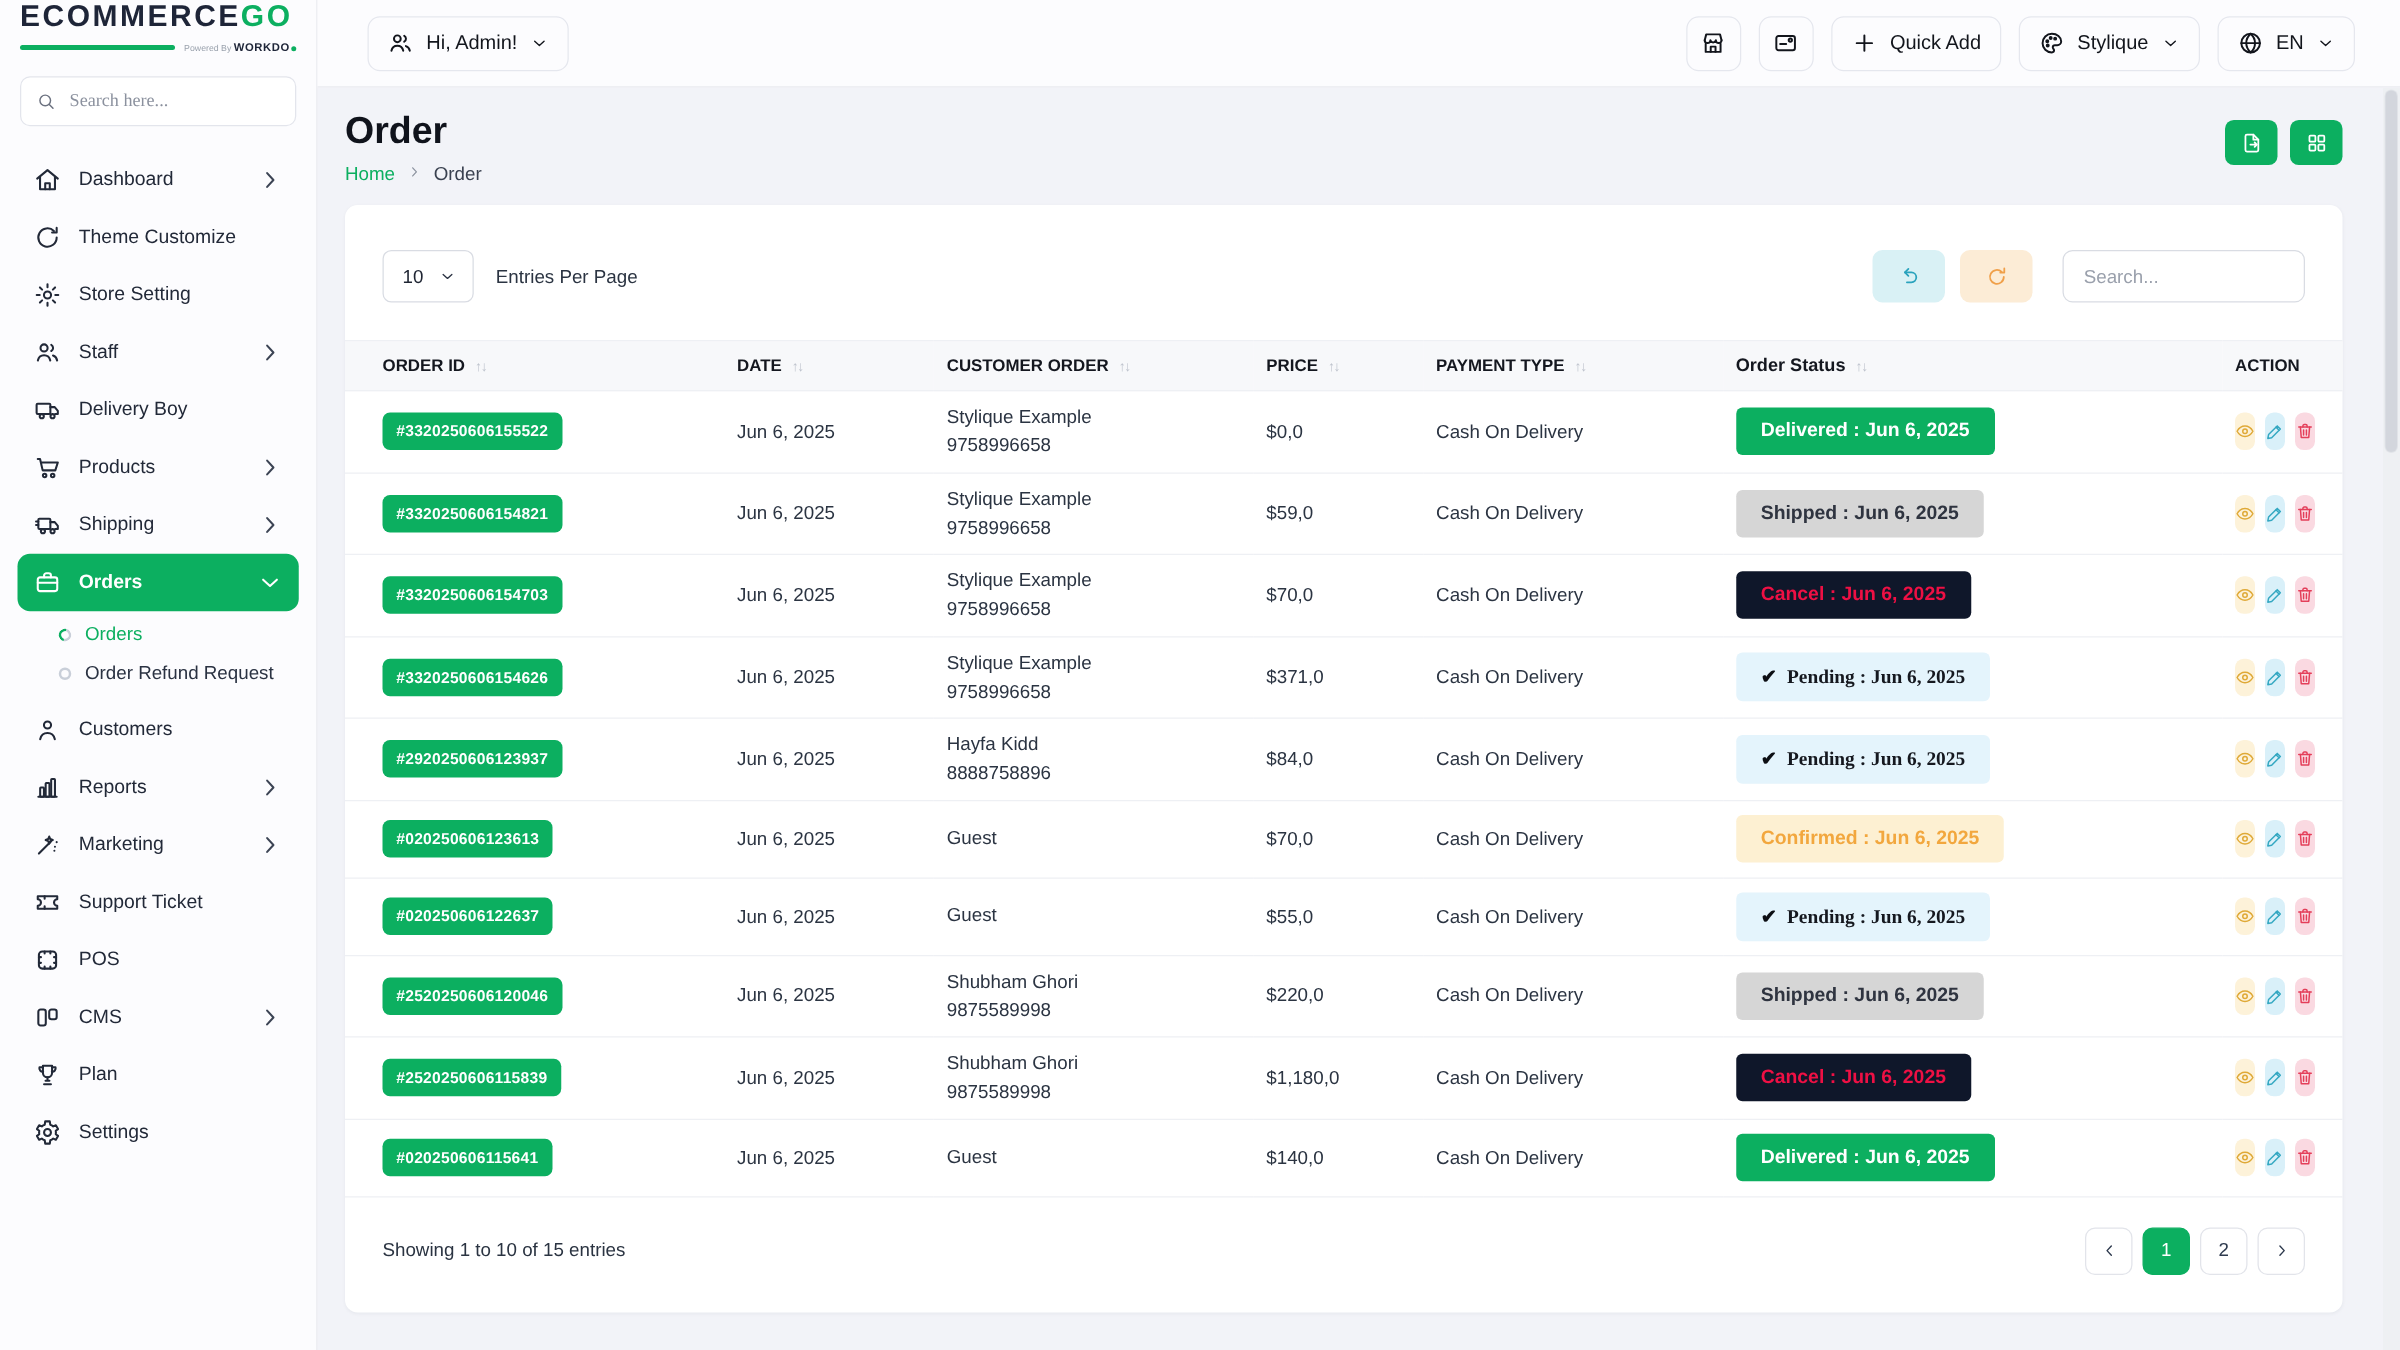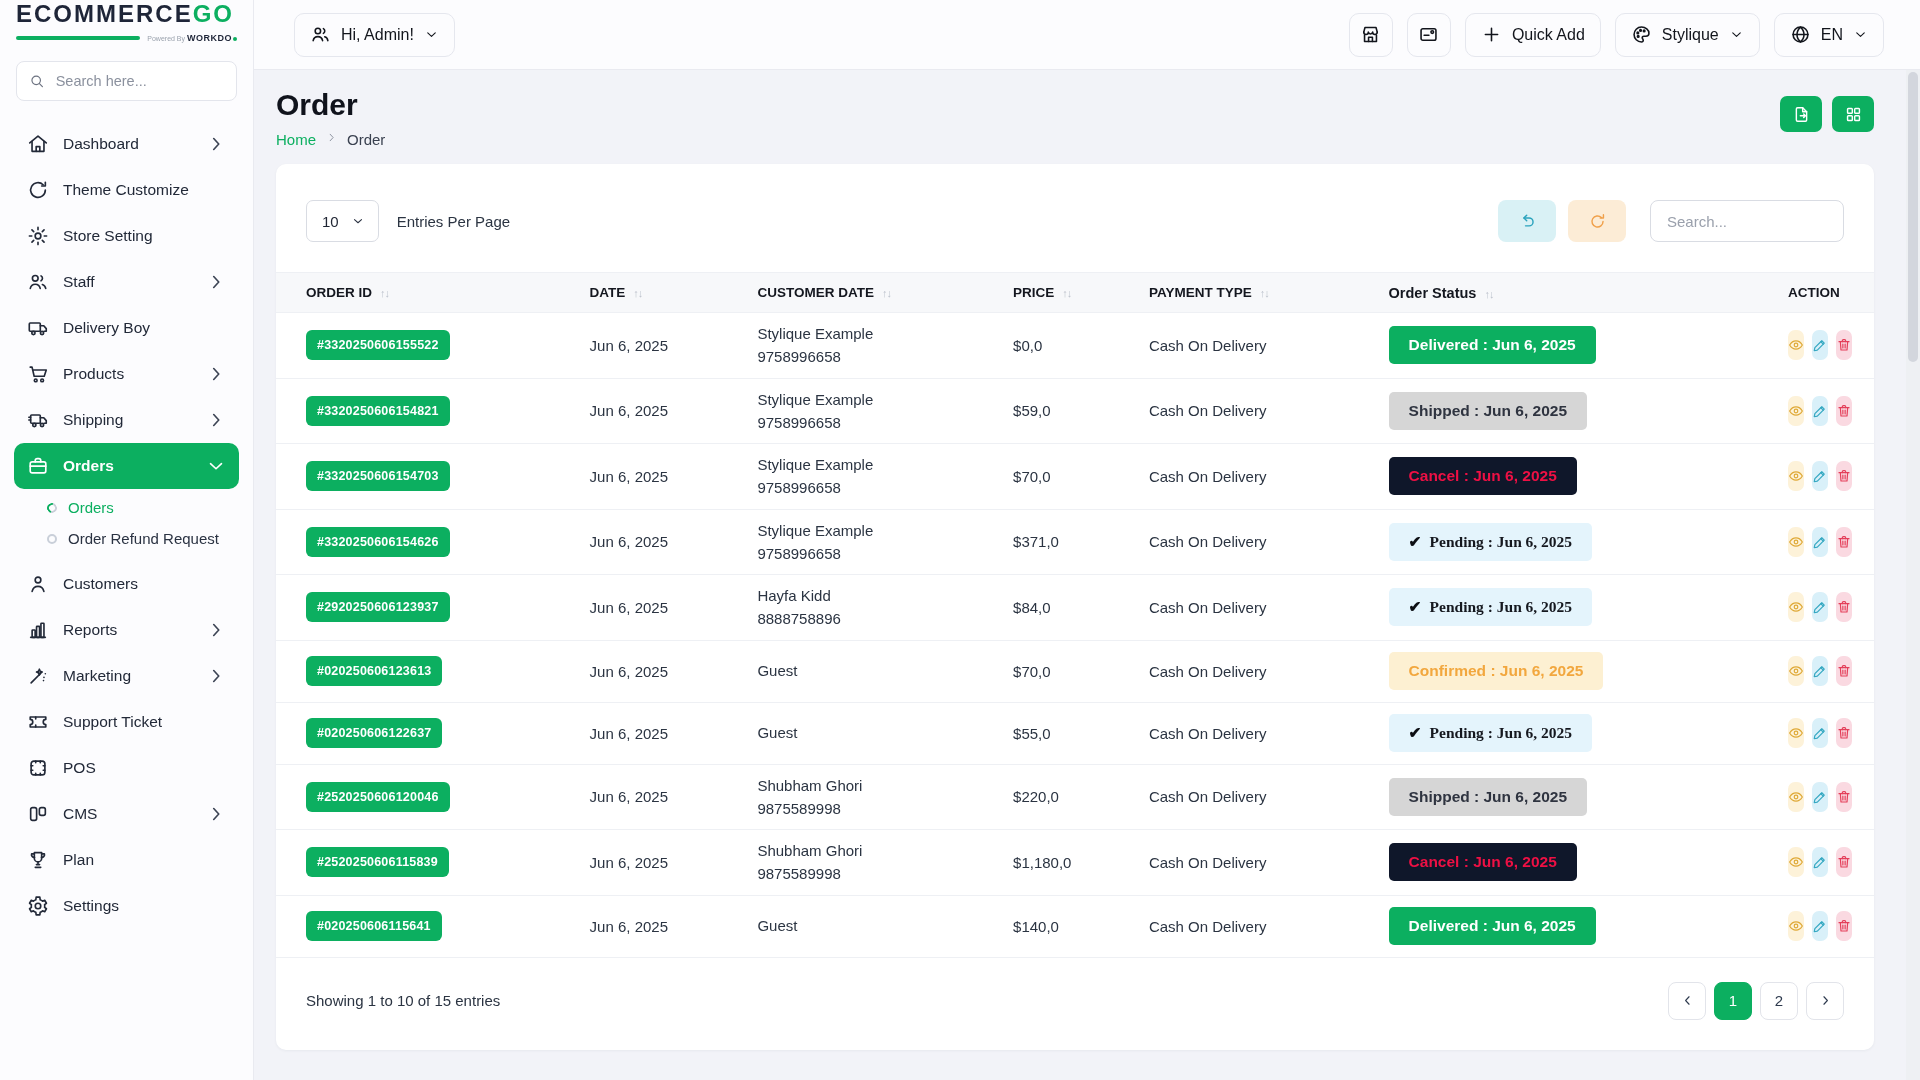"Search here..." .side-search input { font-family: Liberation Sans, sans-serif -> Liberation Serif, serif }
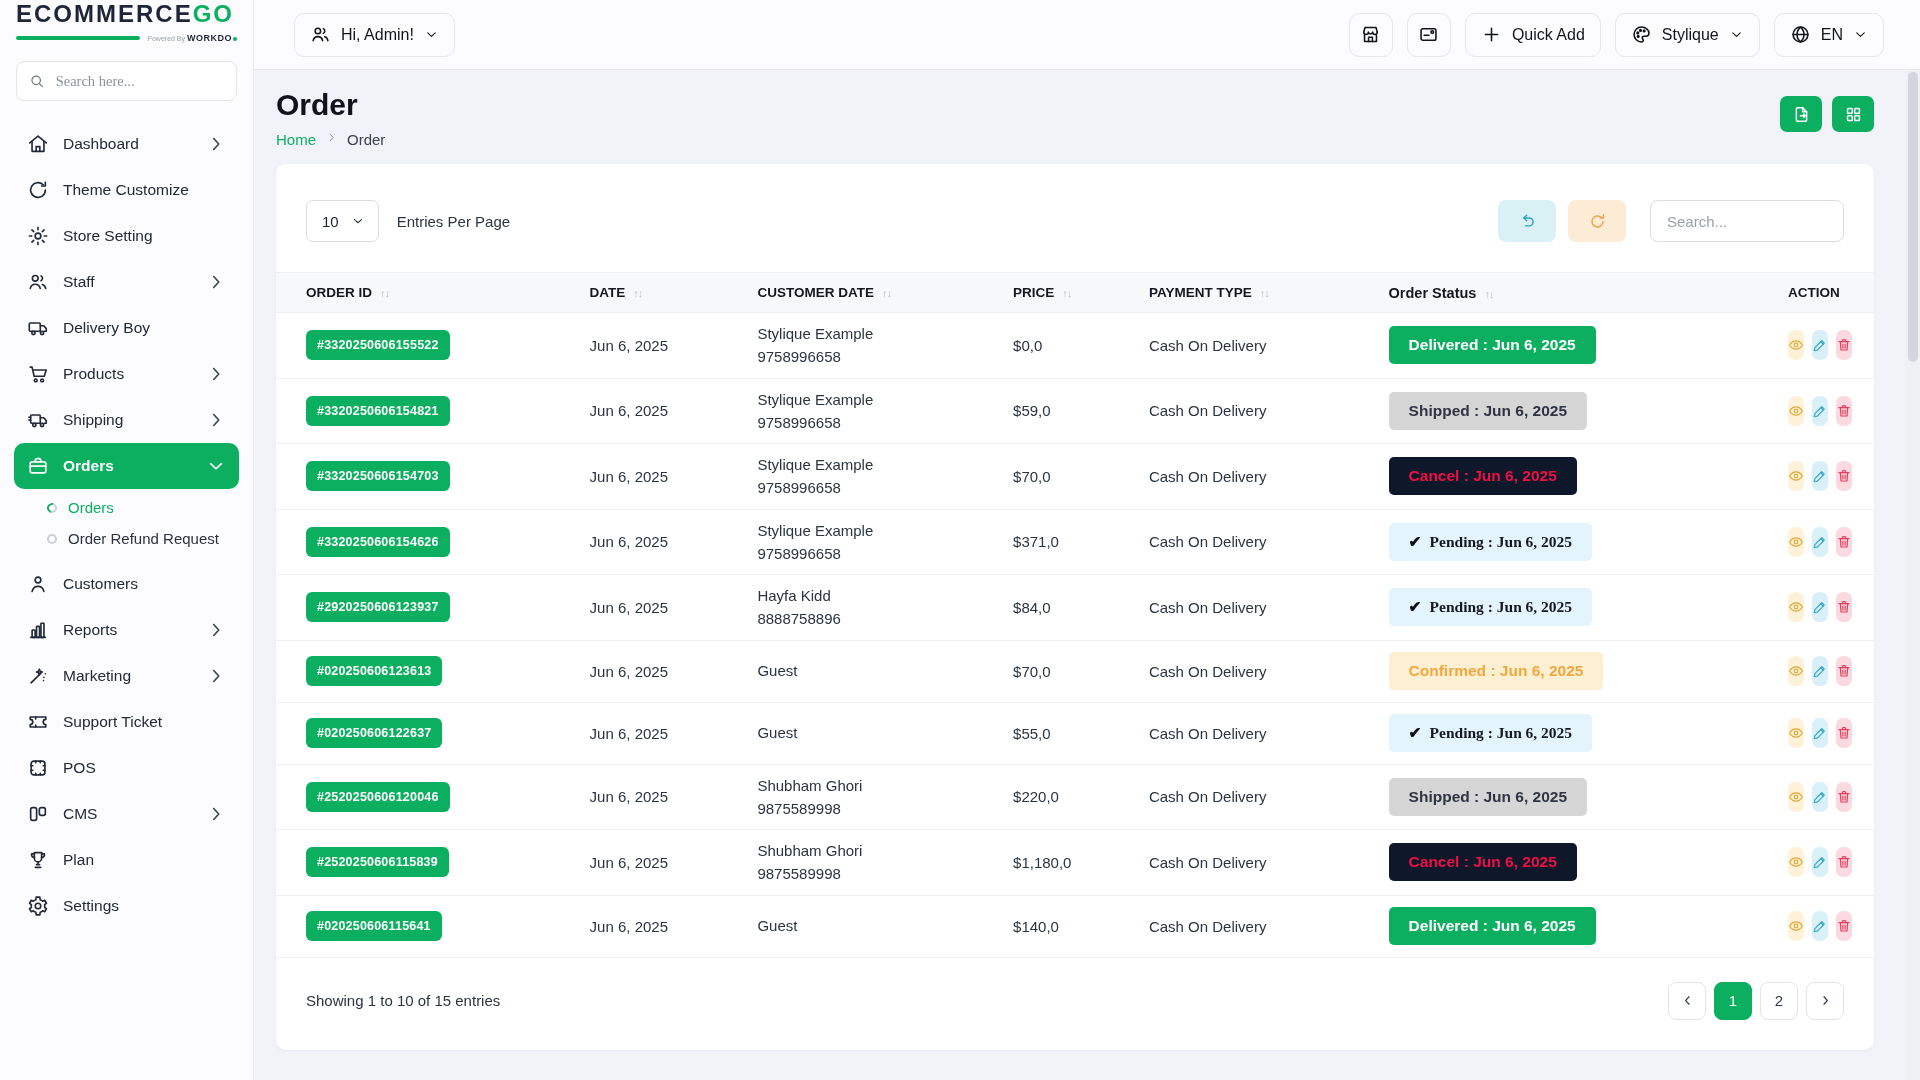"CUSTOMER DATE" span { text: DATE -> ORDER }
